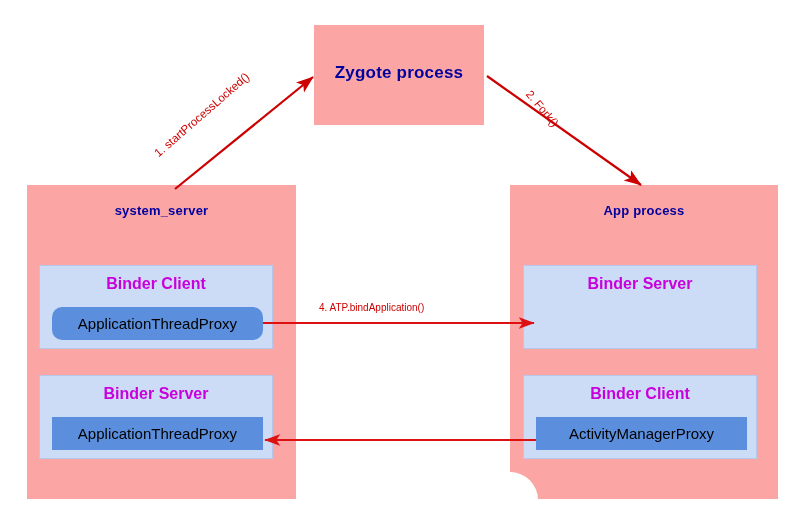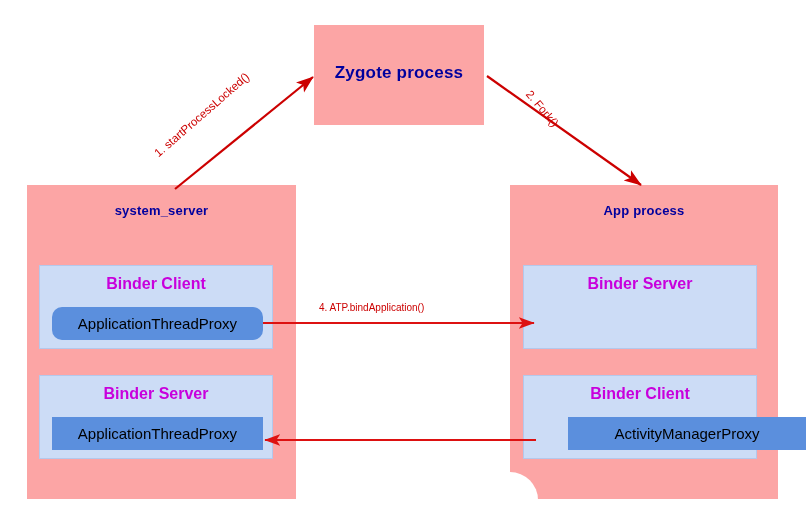"ActivityManagerProxy" #comp-amp { left: 568px -> 536px; width: 238px -> 211px }
